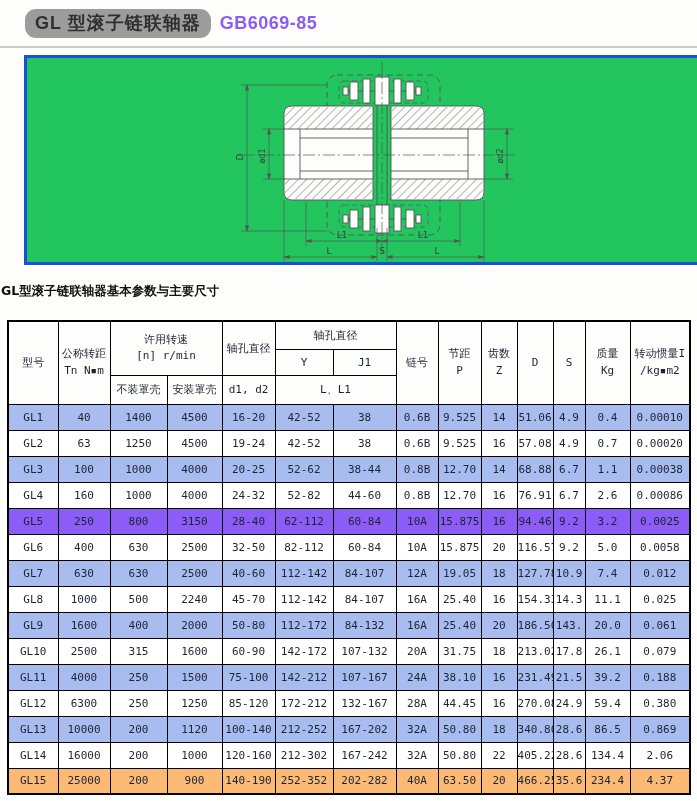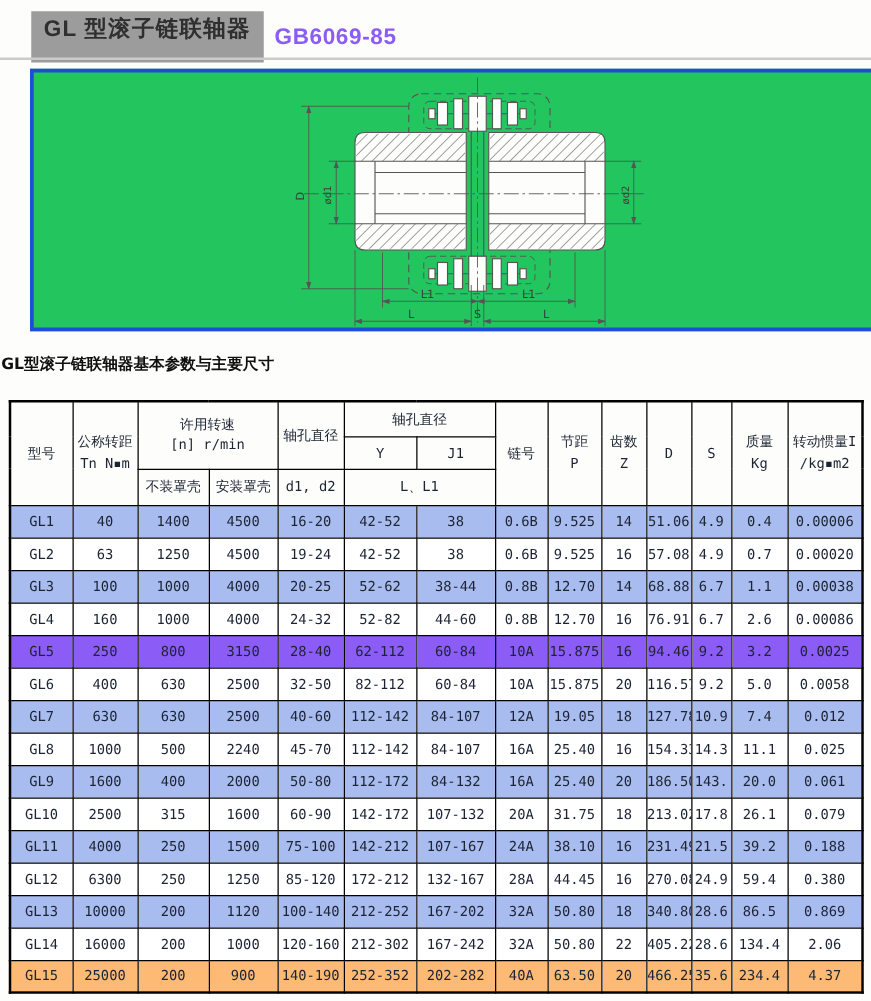"GL 型滚子链联轴器" .title-hl { border-radius: none -> 11px; padding: 2px 10px 15px 10px -> 2px 10px 3px 10px }
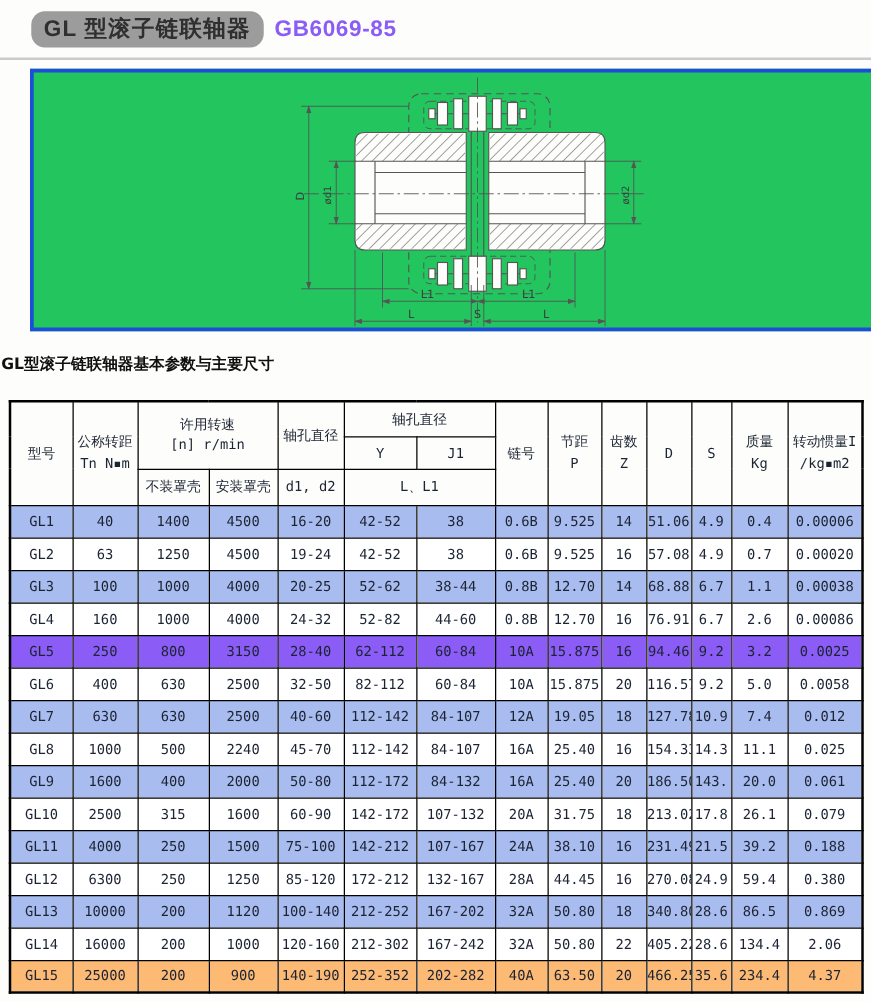"0.00006" td { text: 0.00006 -> 0.00010 }
